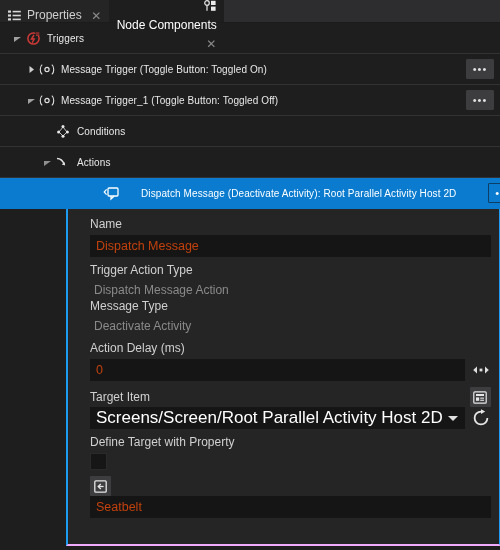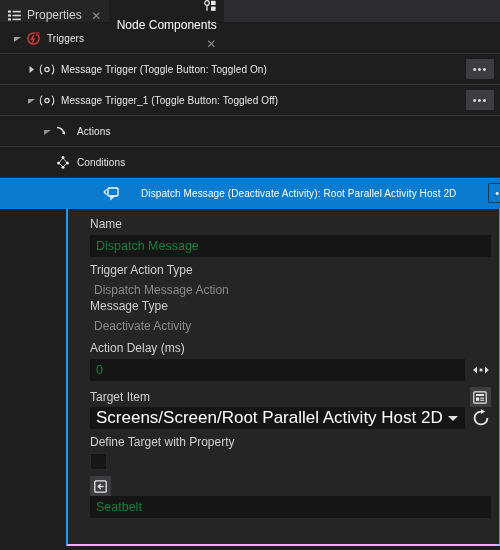"Actions" div.row { order: before "Conditions" -> after "Conditions" }
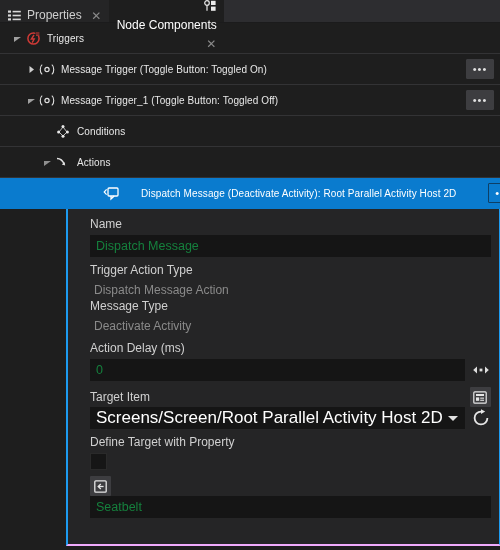"Dispatch Message" .finput { color: #15803d -> #c2410c }
